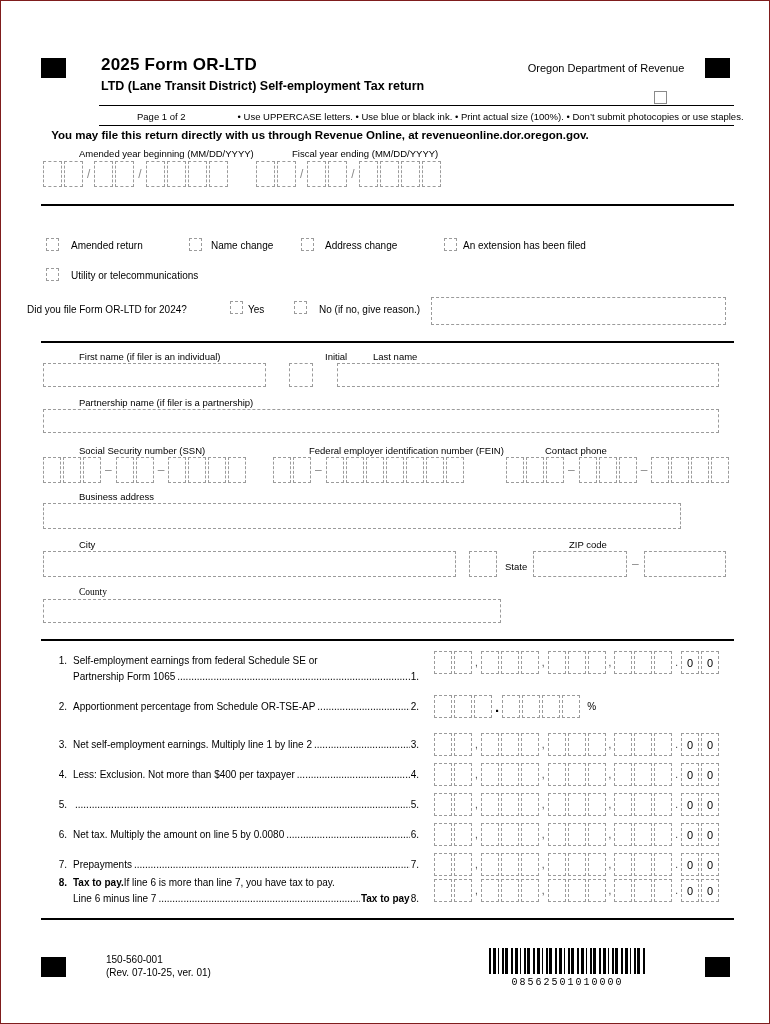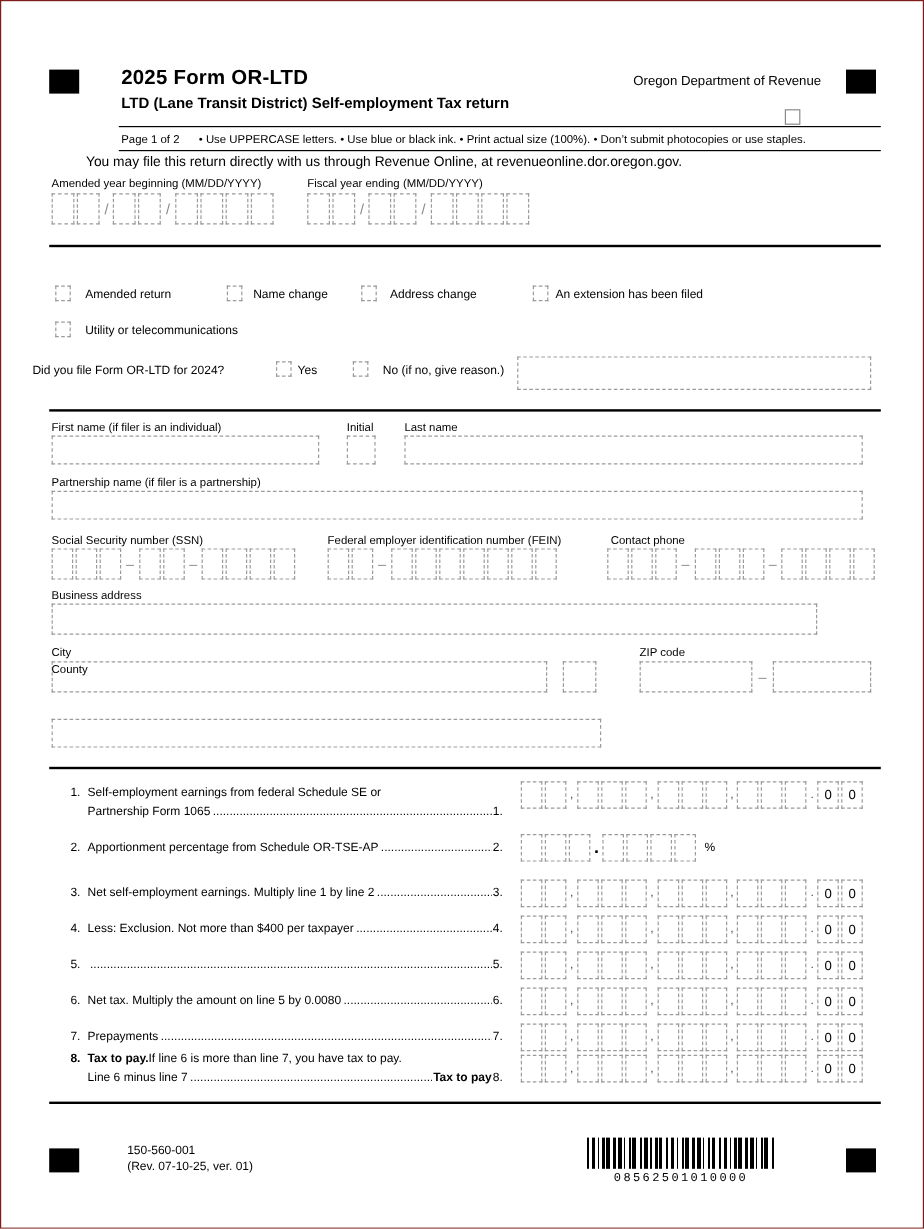"Page 1 of 2" .small { margin-left: none -> 36px }
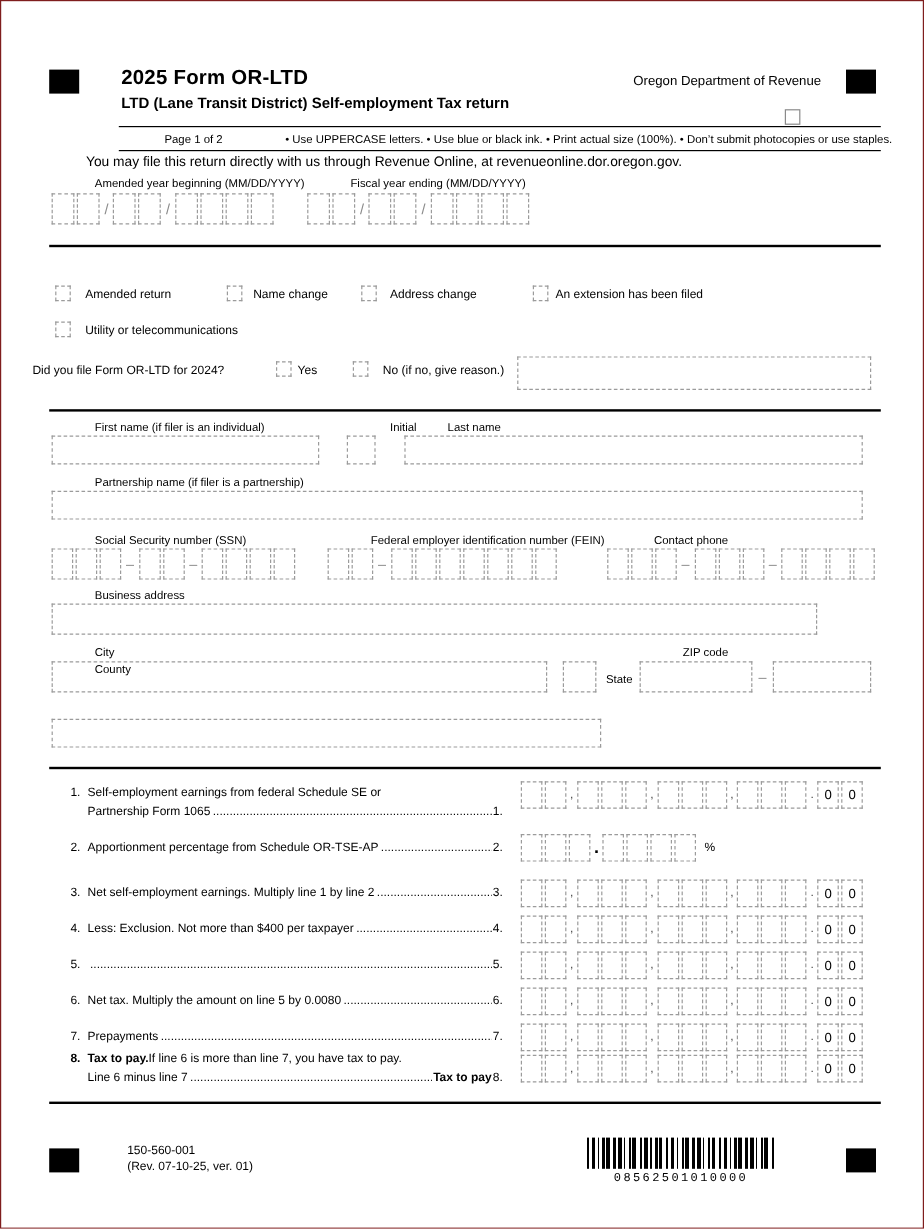"You may file this return" .efile { font-weight: normal -> bold }
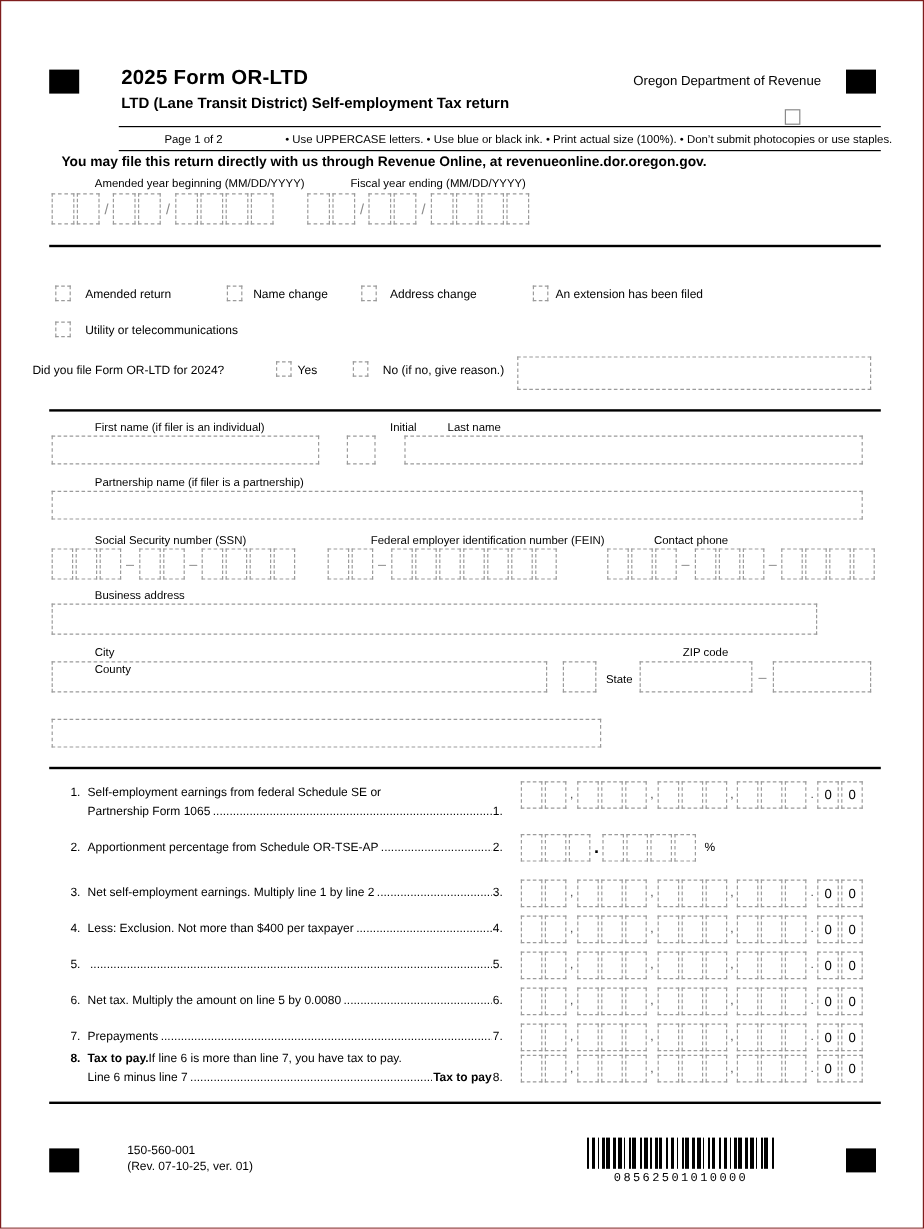"County" div.abs { font-family: none -> Liberation Serif, serif; top: 552px -> 586px }
